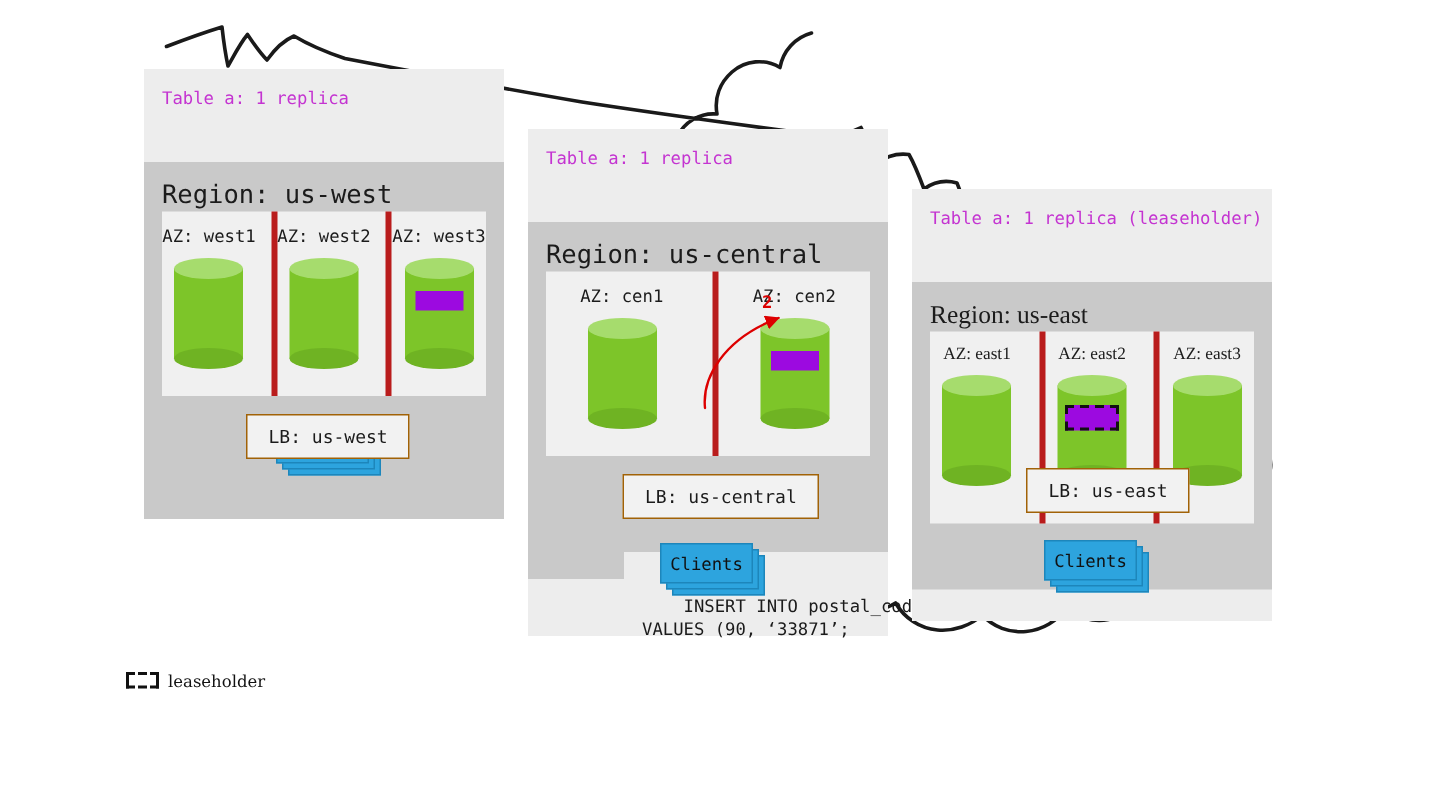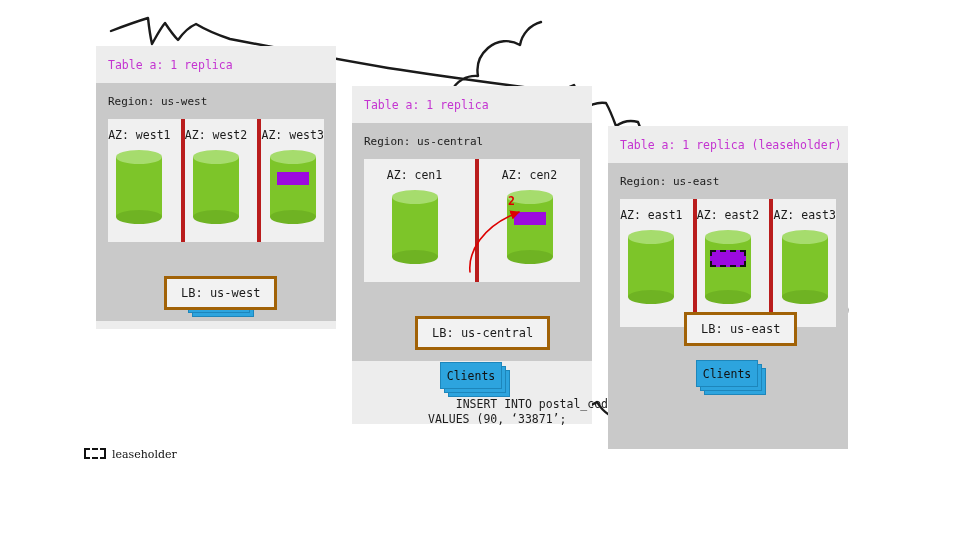"Region: us-west" .region-title { font-size: 11px -> 17px; margin-top: none -> 25px; padding: 12px 0 11px 12px -> 12px 0 1px 12px }
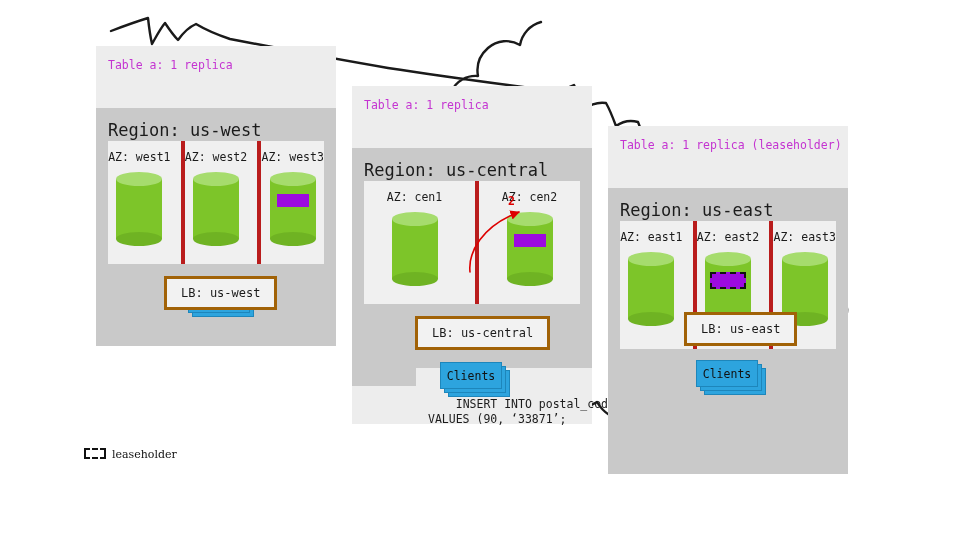"Region: us-east" div.region-box { font-family: none -> Liberation Serif, serif; height: 286px -> 205px }
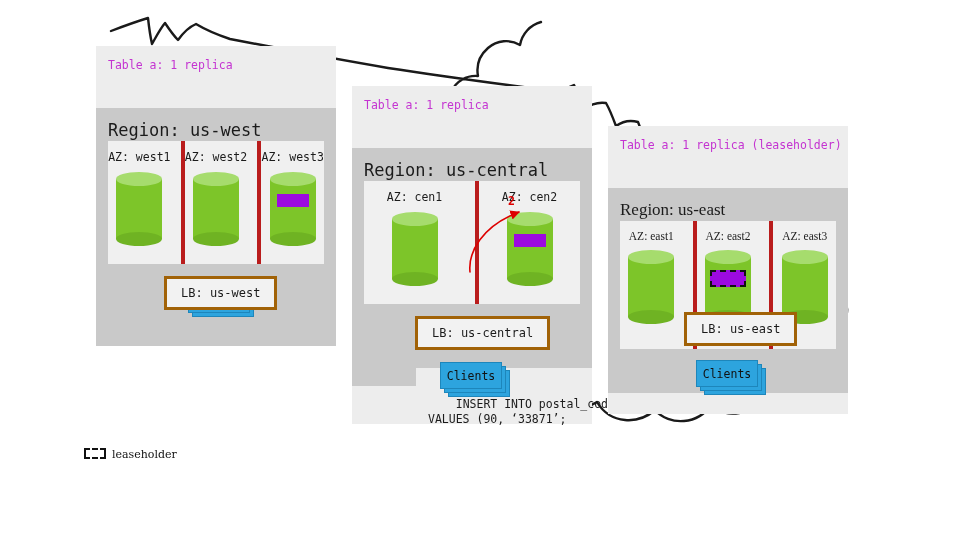"LB: us-west" .lb-box { border: 3px solid #a16207 -> 1px solid #a16207 }
